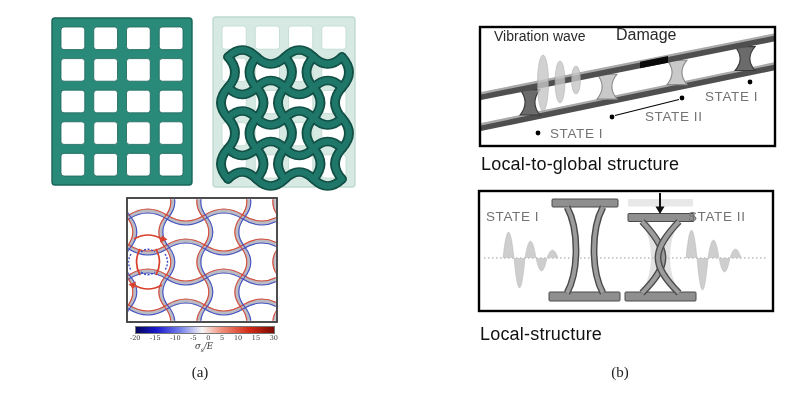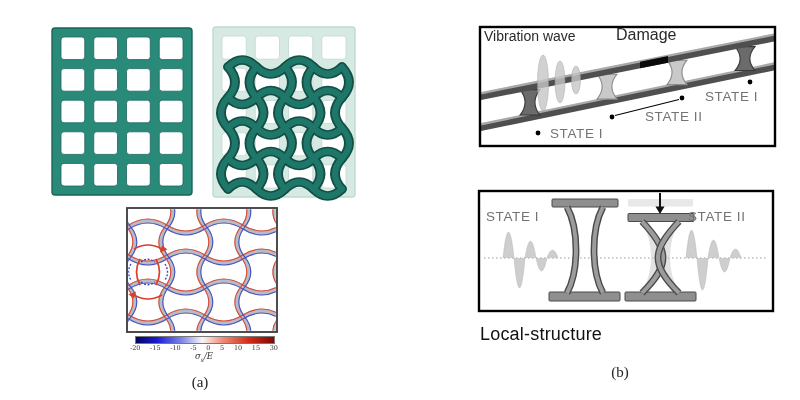"Vibration wave" div.lbl { left: 44px -> 54px }
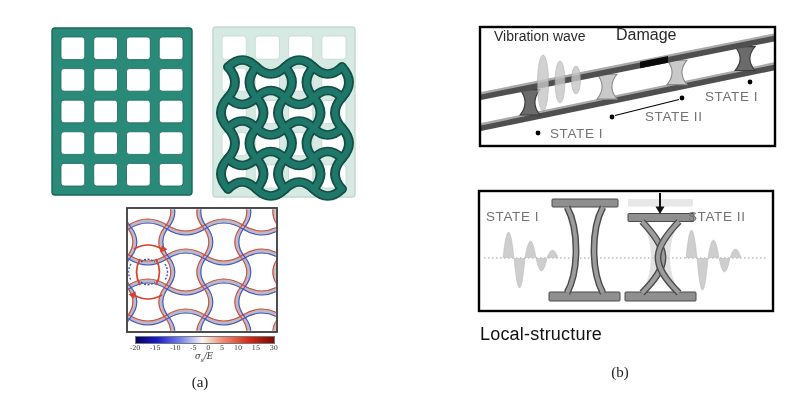"Local-to-global structure" div.lbl { html: none -> <div>Local-to-global structure</div> }
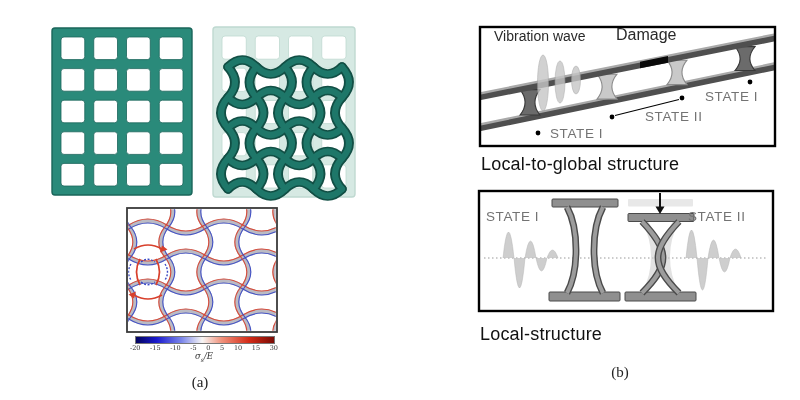"-20" #panel-a { top: 10px -> 0 }
